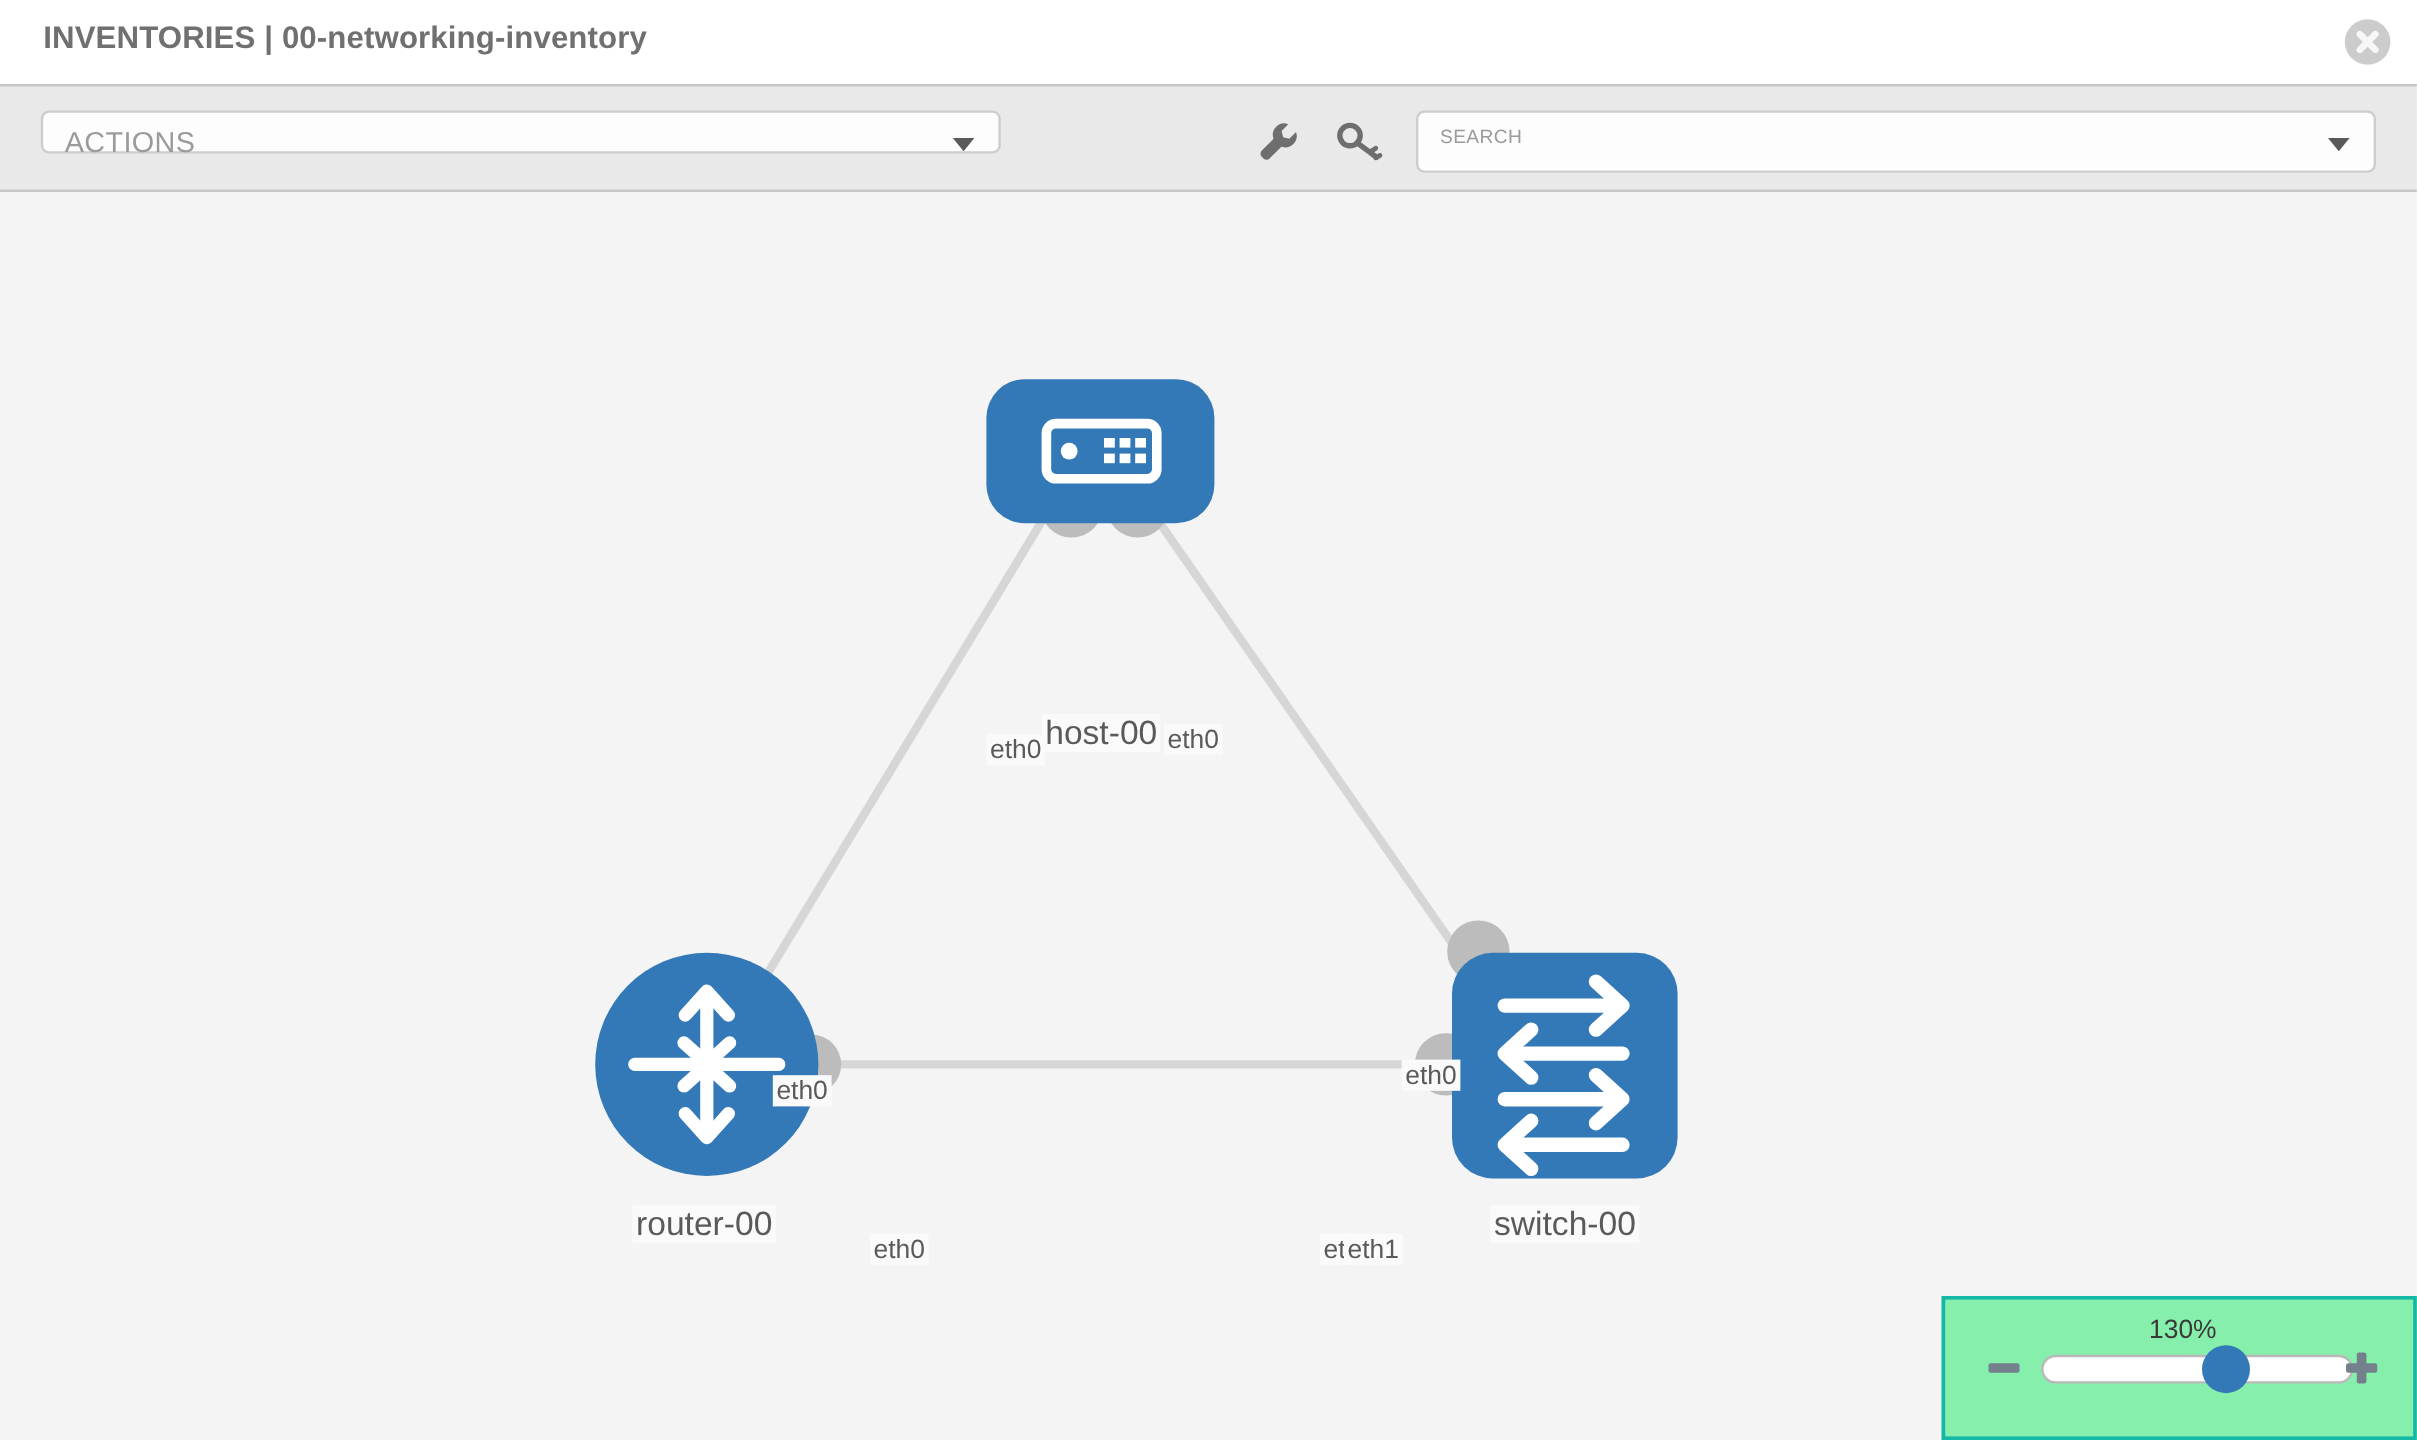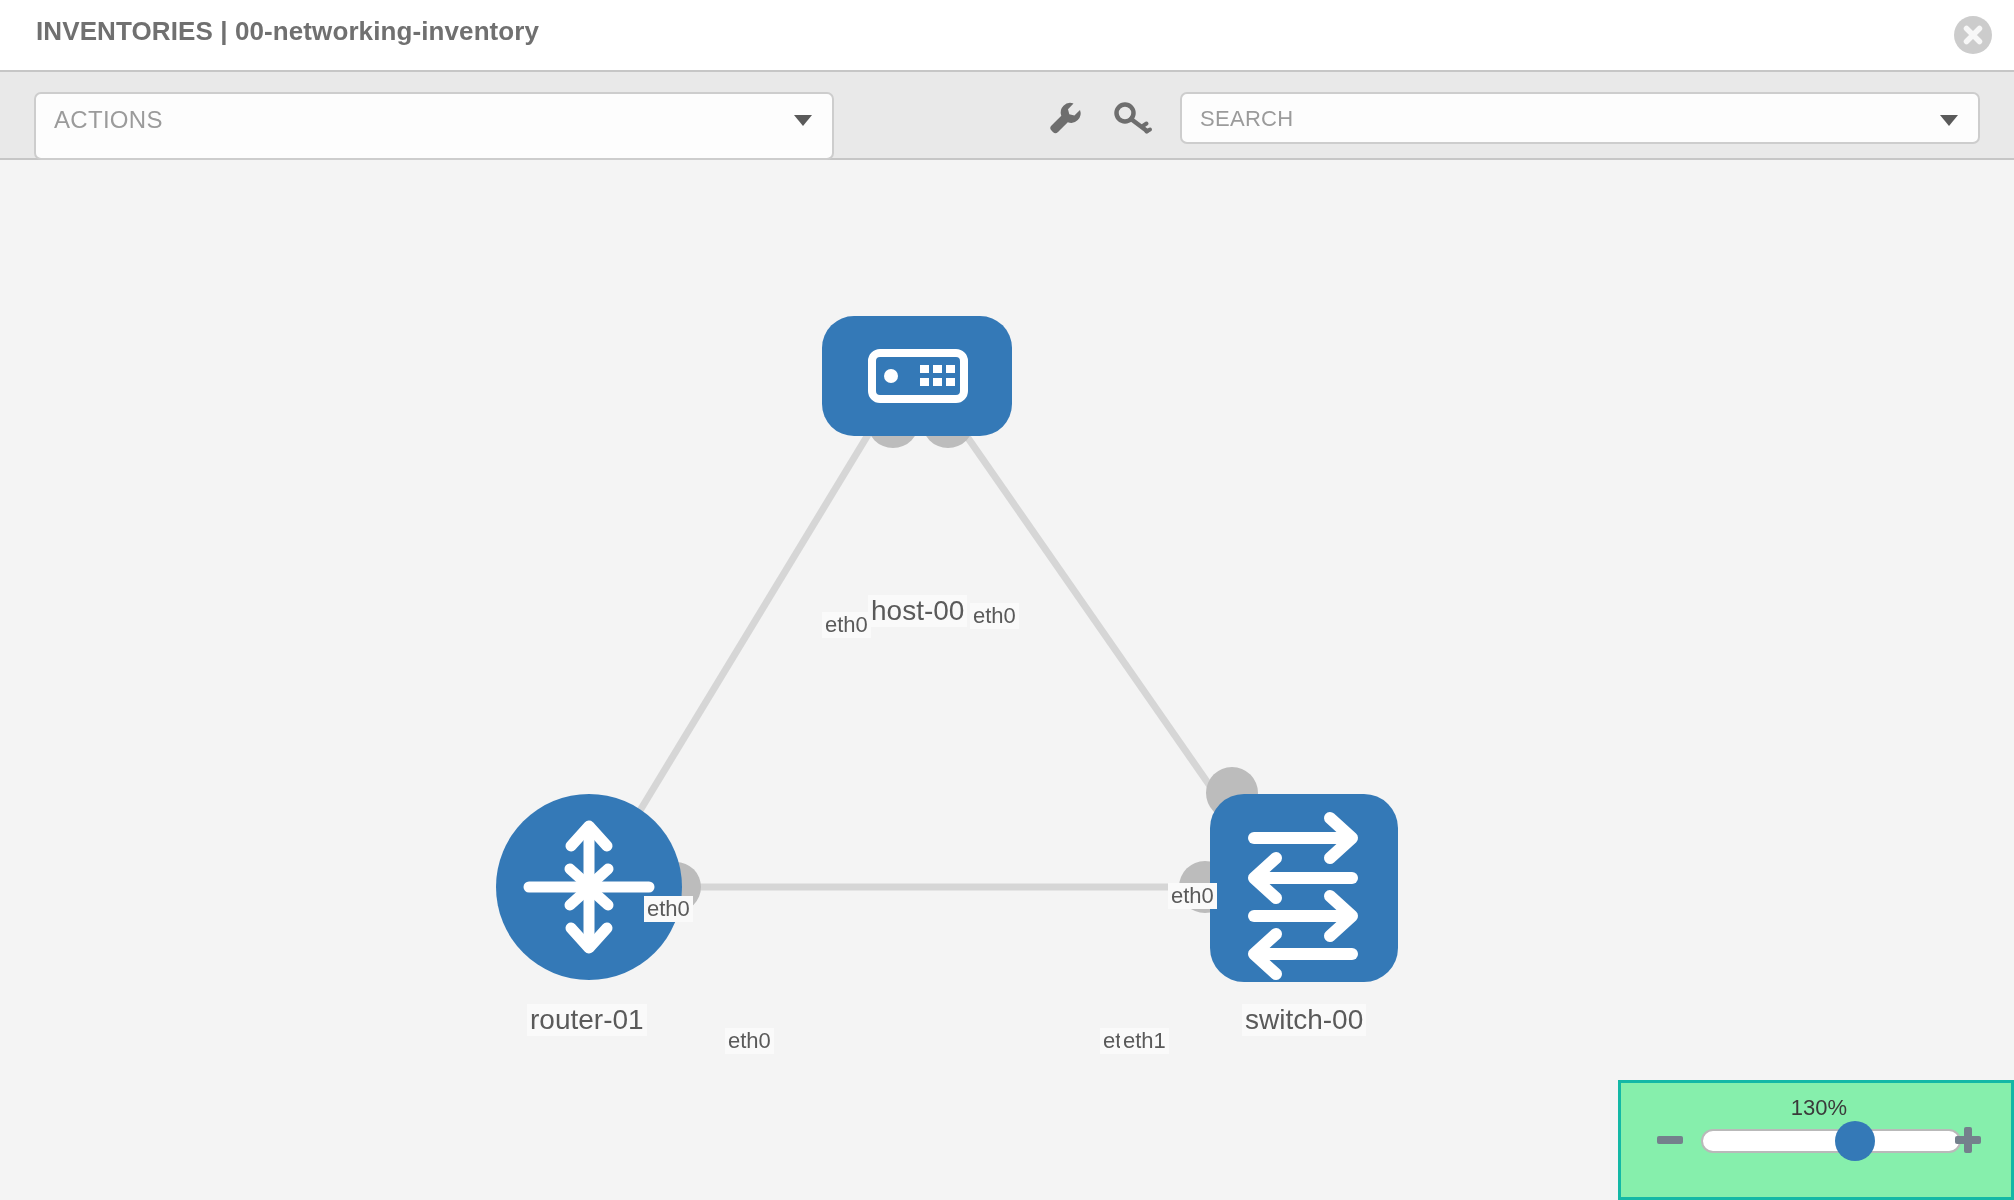"ACTIONS" .actions-select { height: 68px -> 36px }
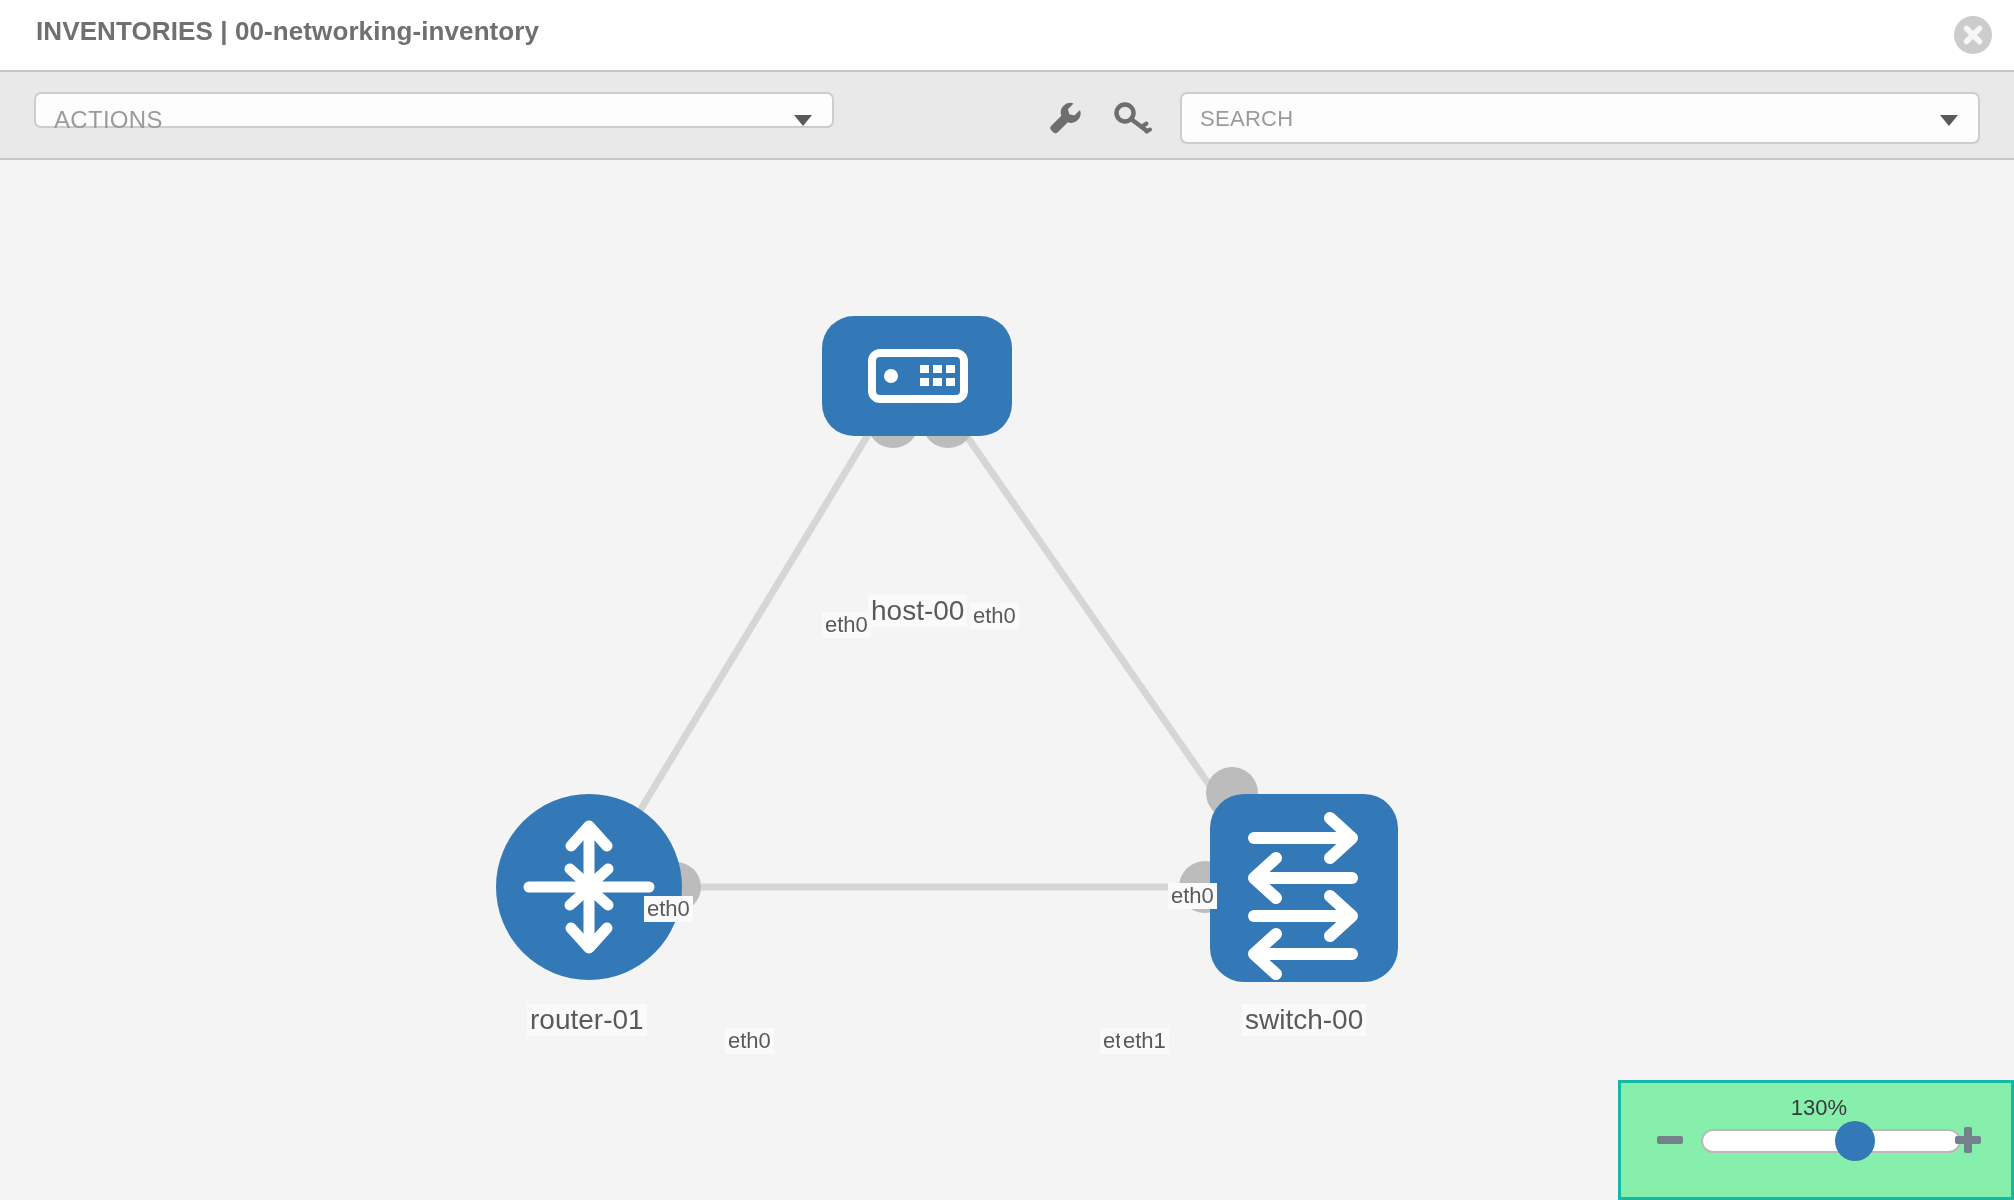"SEARCH" .search-box .sel-label { font-size: 22px -> 16px }
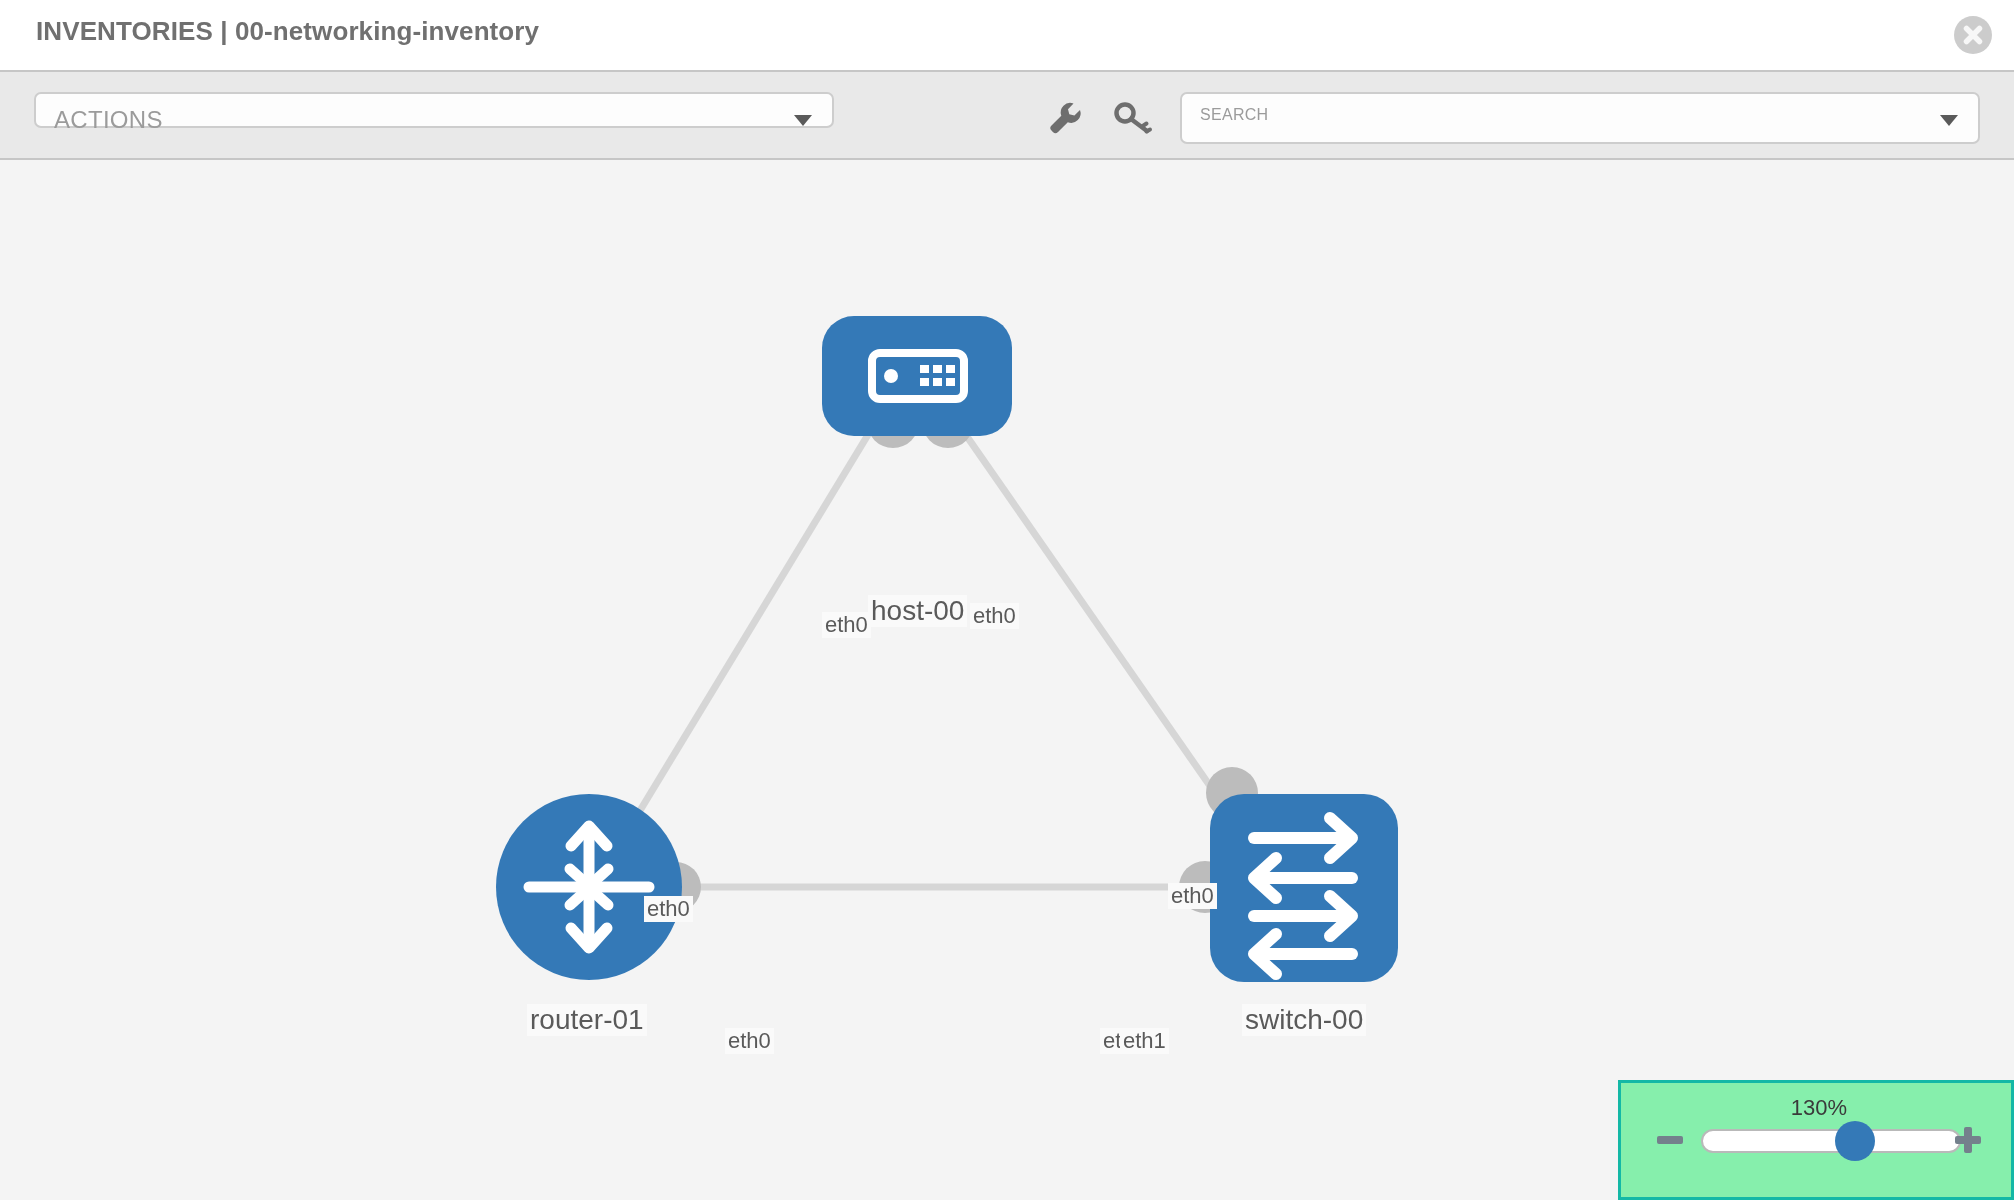"router-01" div.nlabel { text: router-01 -> router-00 }
